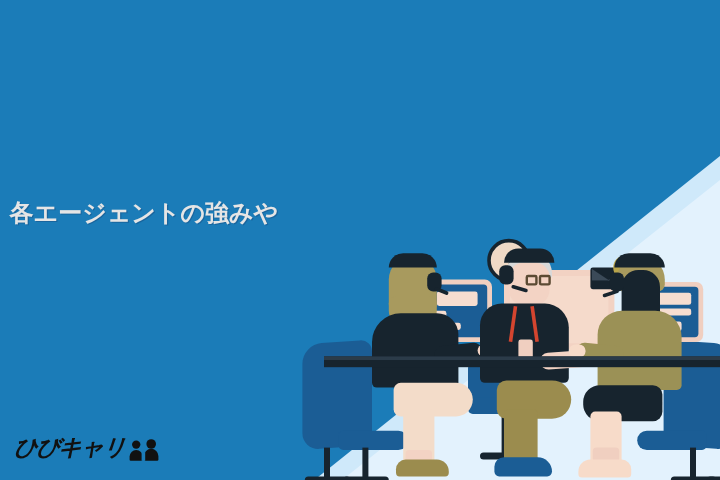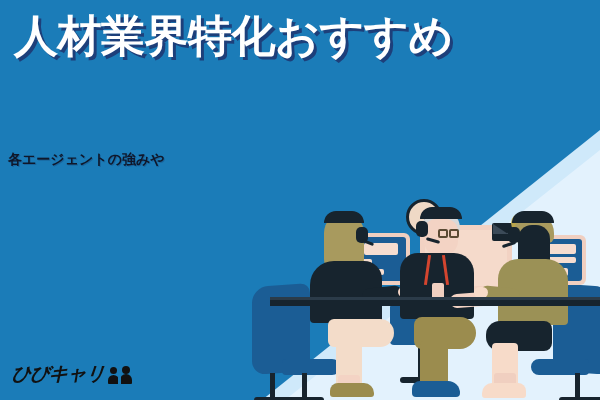"人材業界特化おすすめ" span.l1 { html: <span>人材業界特化おすすめ</span> -> none }
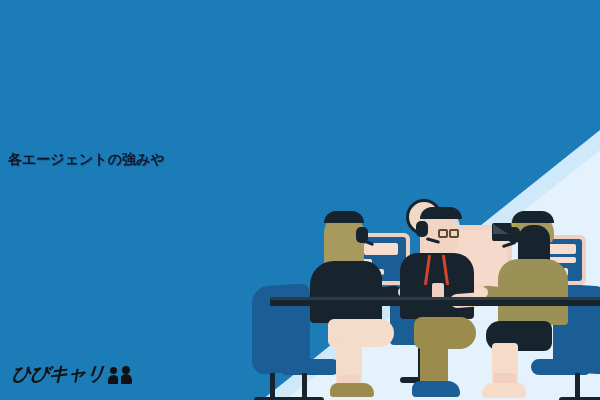"各エージェントの強みや" .subtitle { color: #0f172a -> #e5e5e5; font-size: 14px -> 20px; top: 145px -> 164px }
